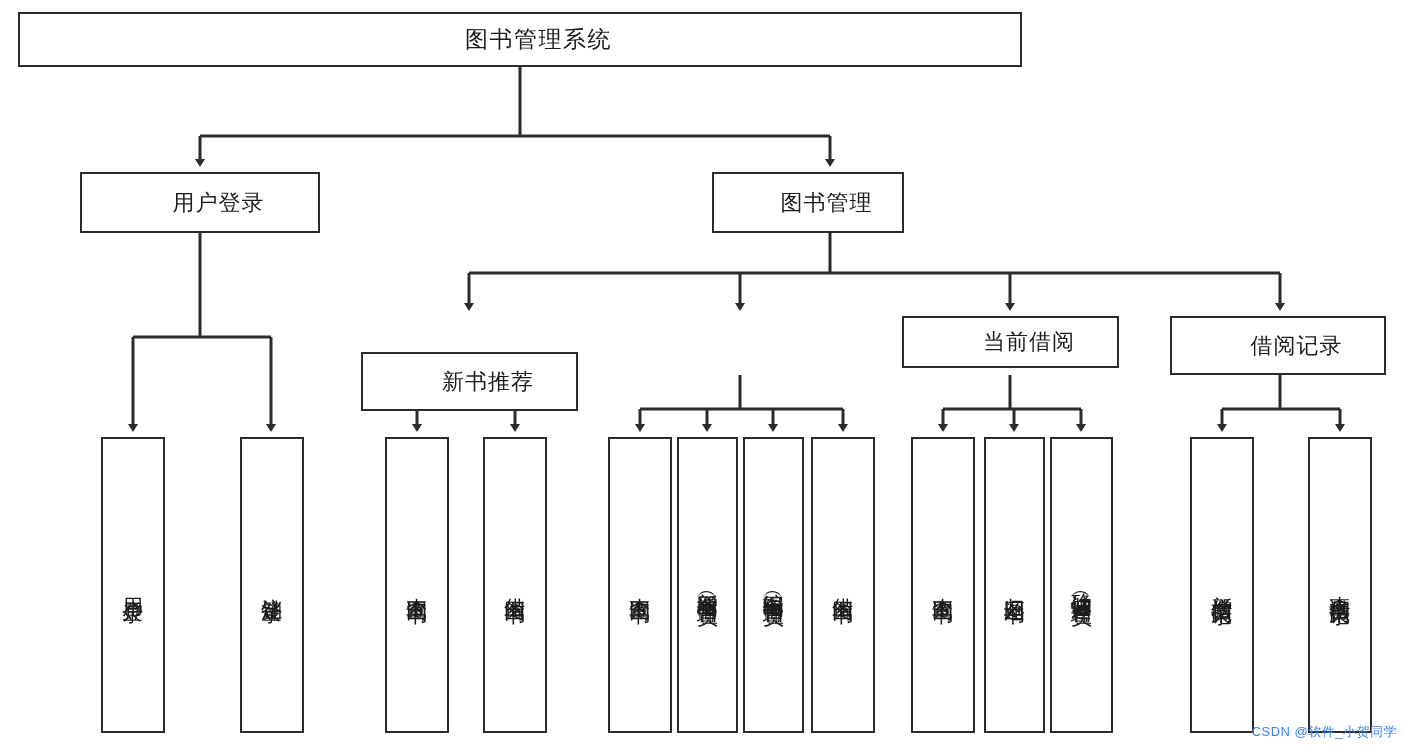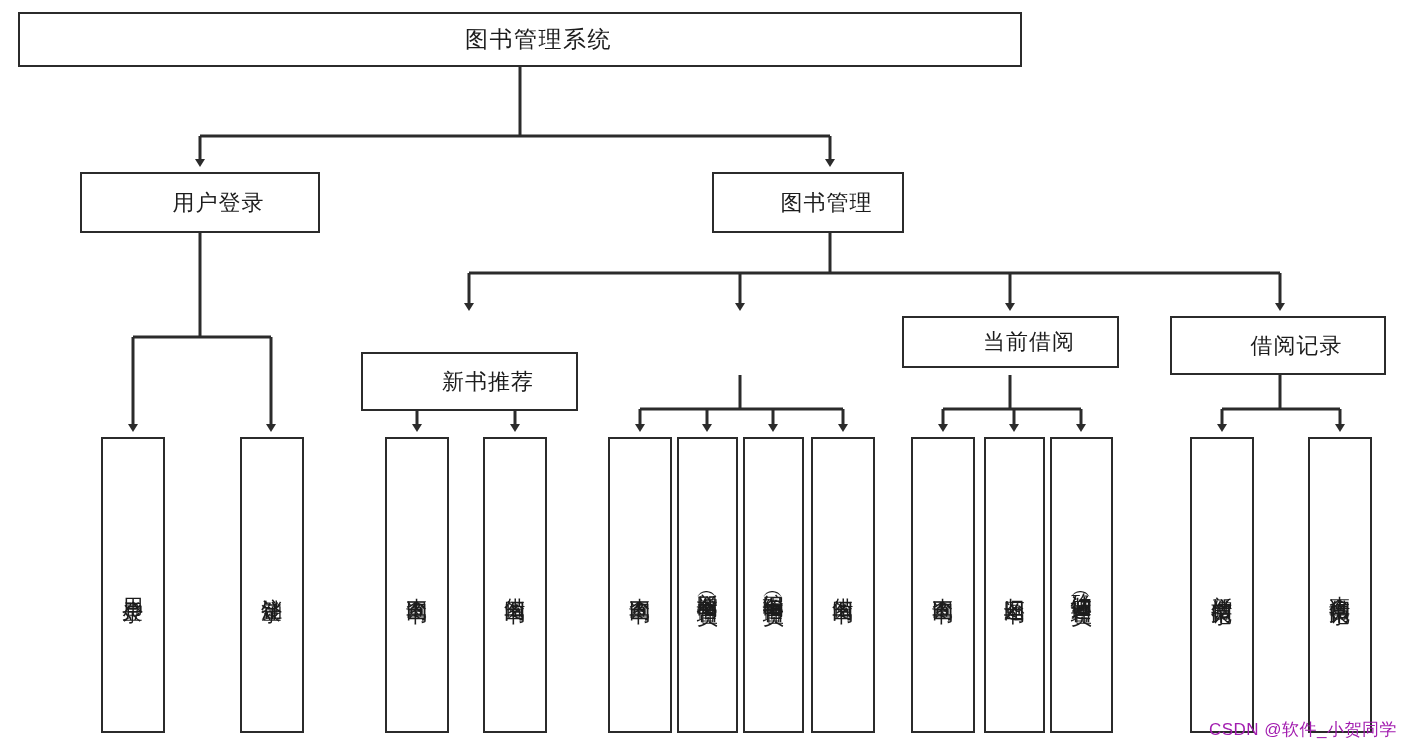"CSDN @软件_小贺同学" .watermark { color: #a21caf -> #3b82f6; font-size: 17px -> 13px }
